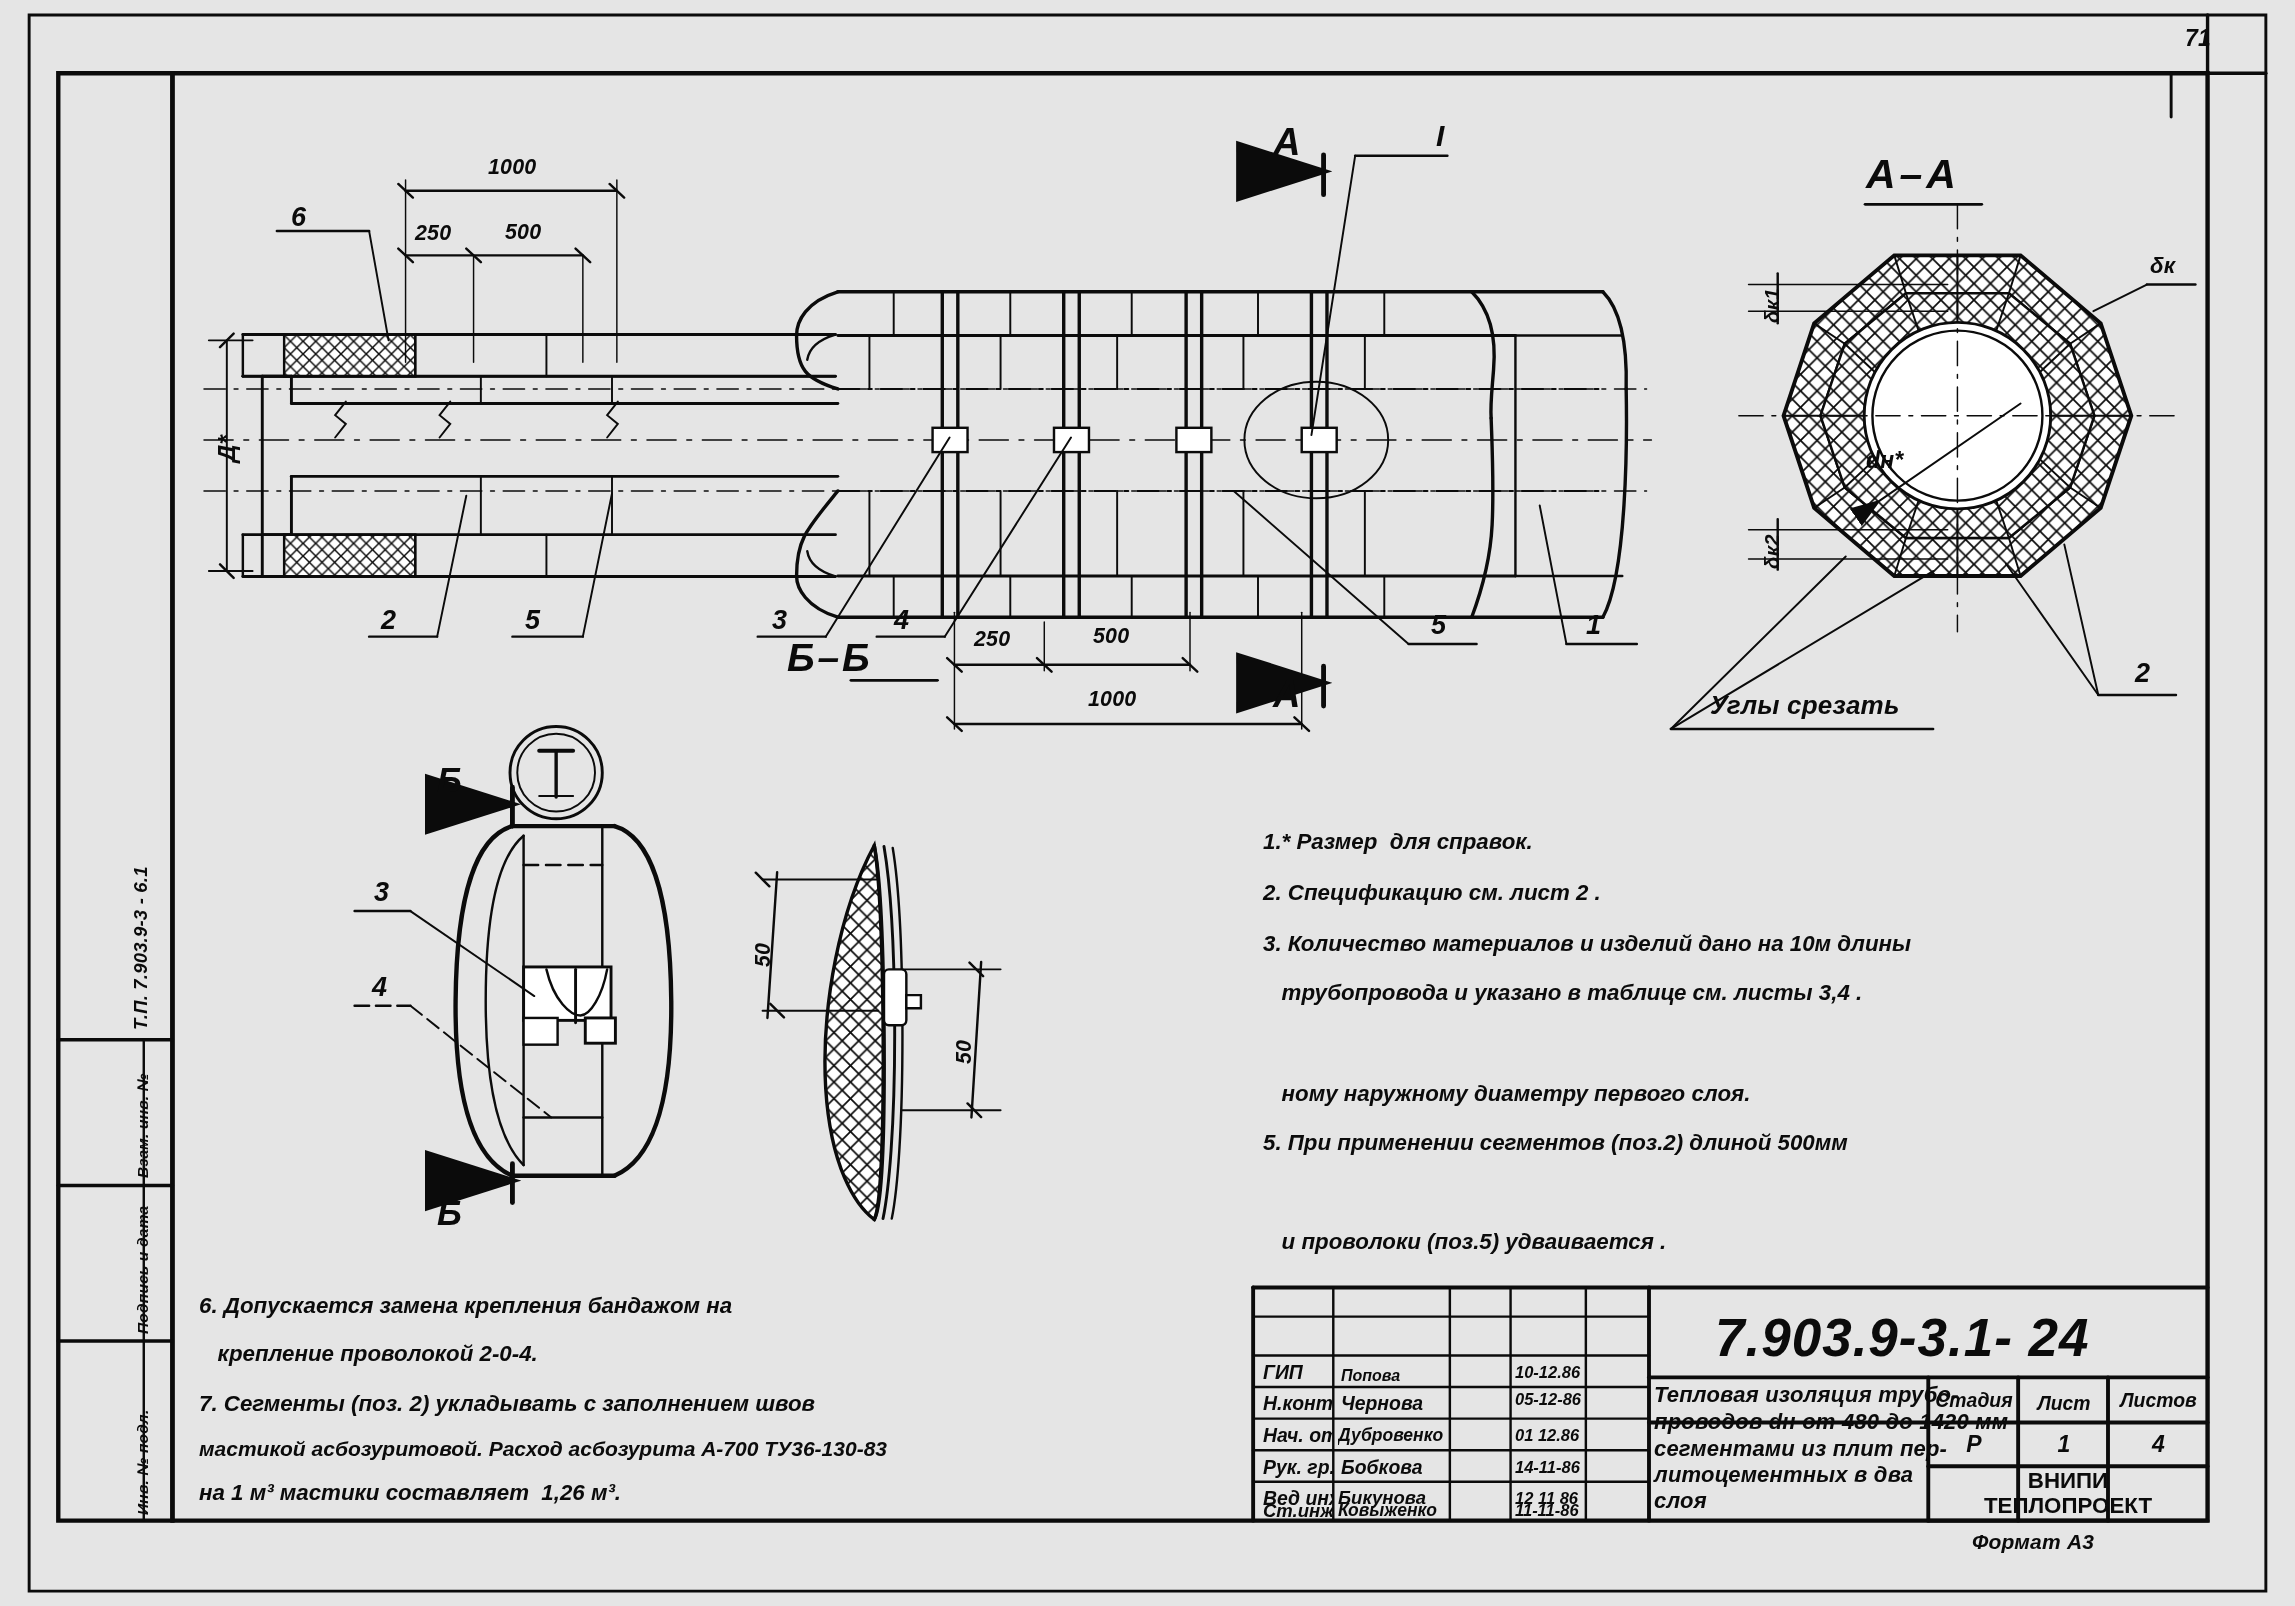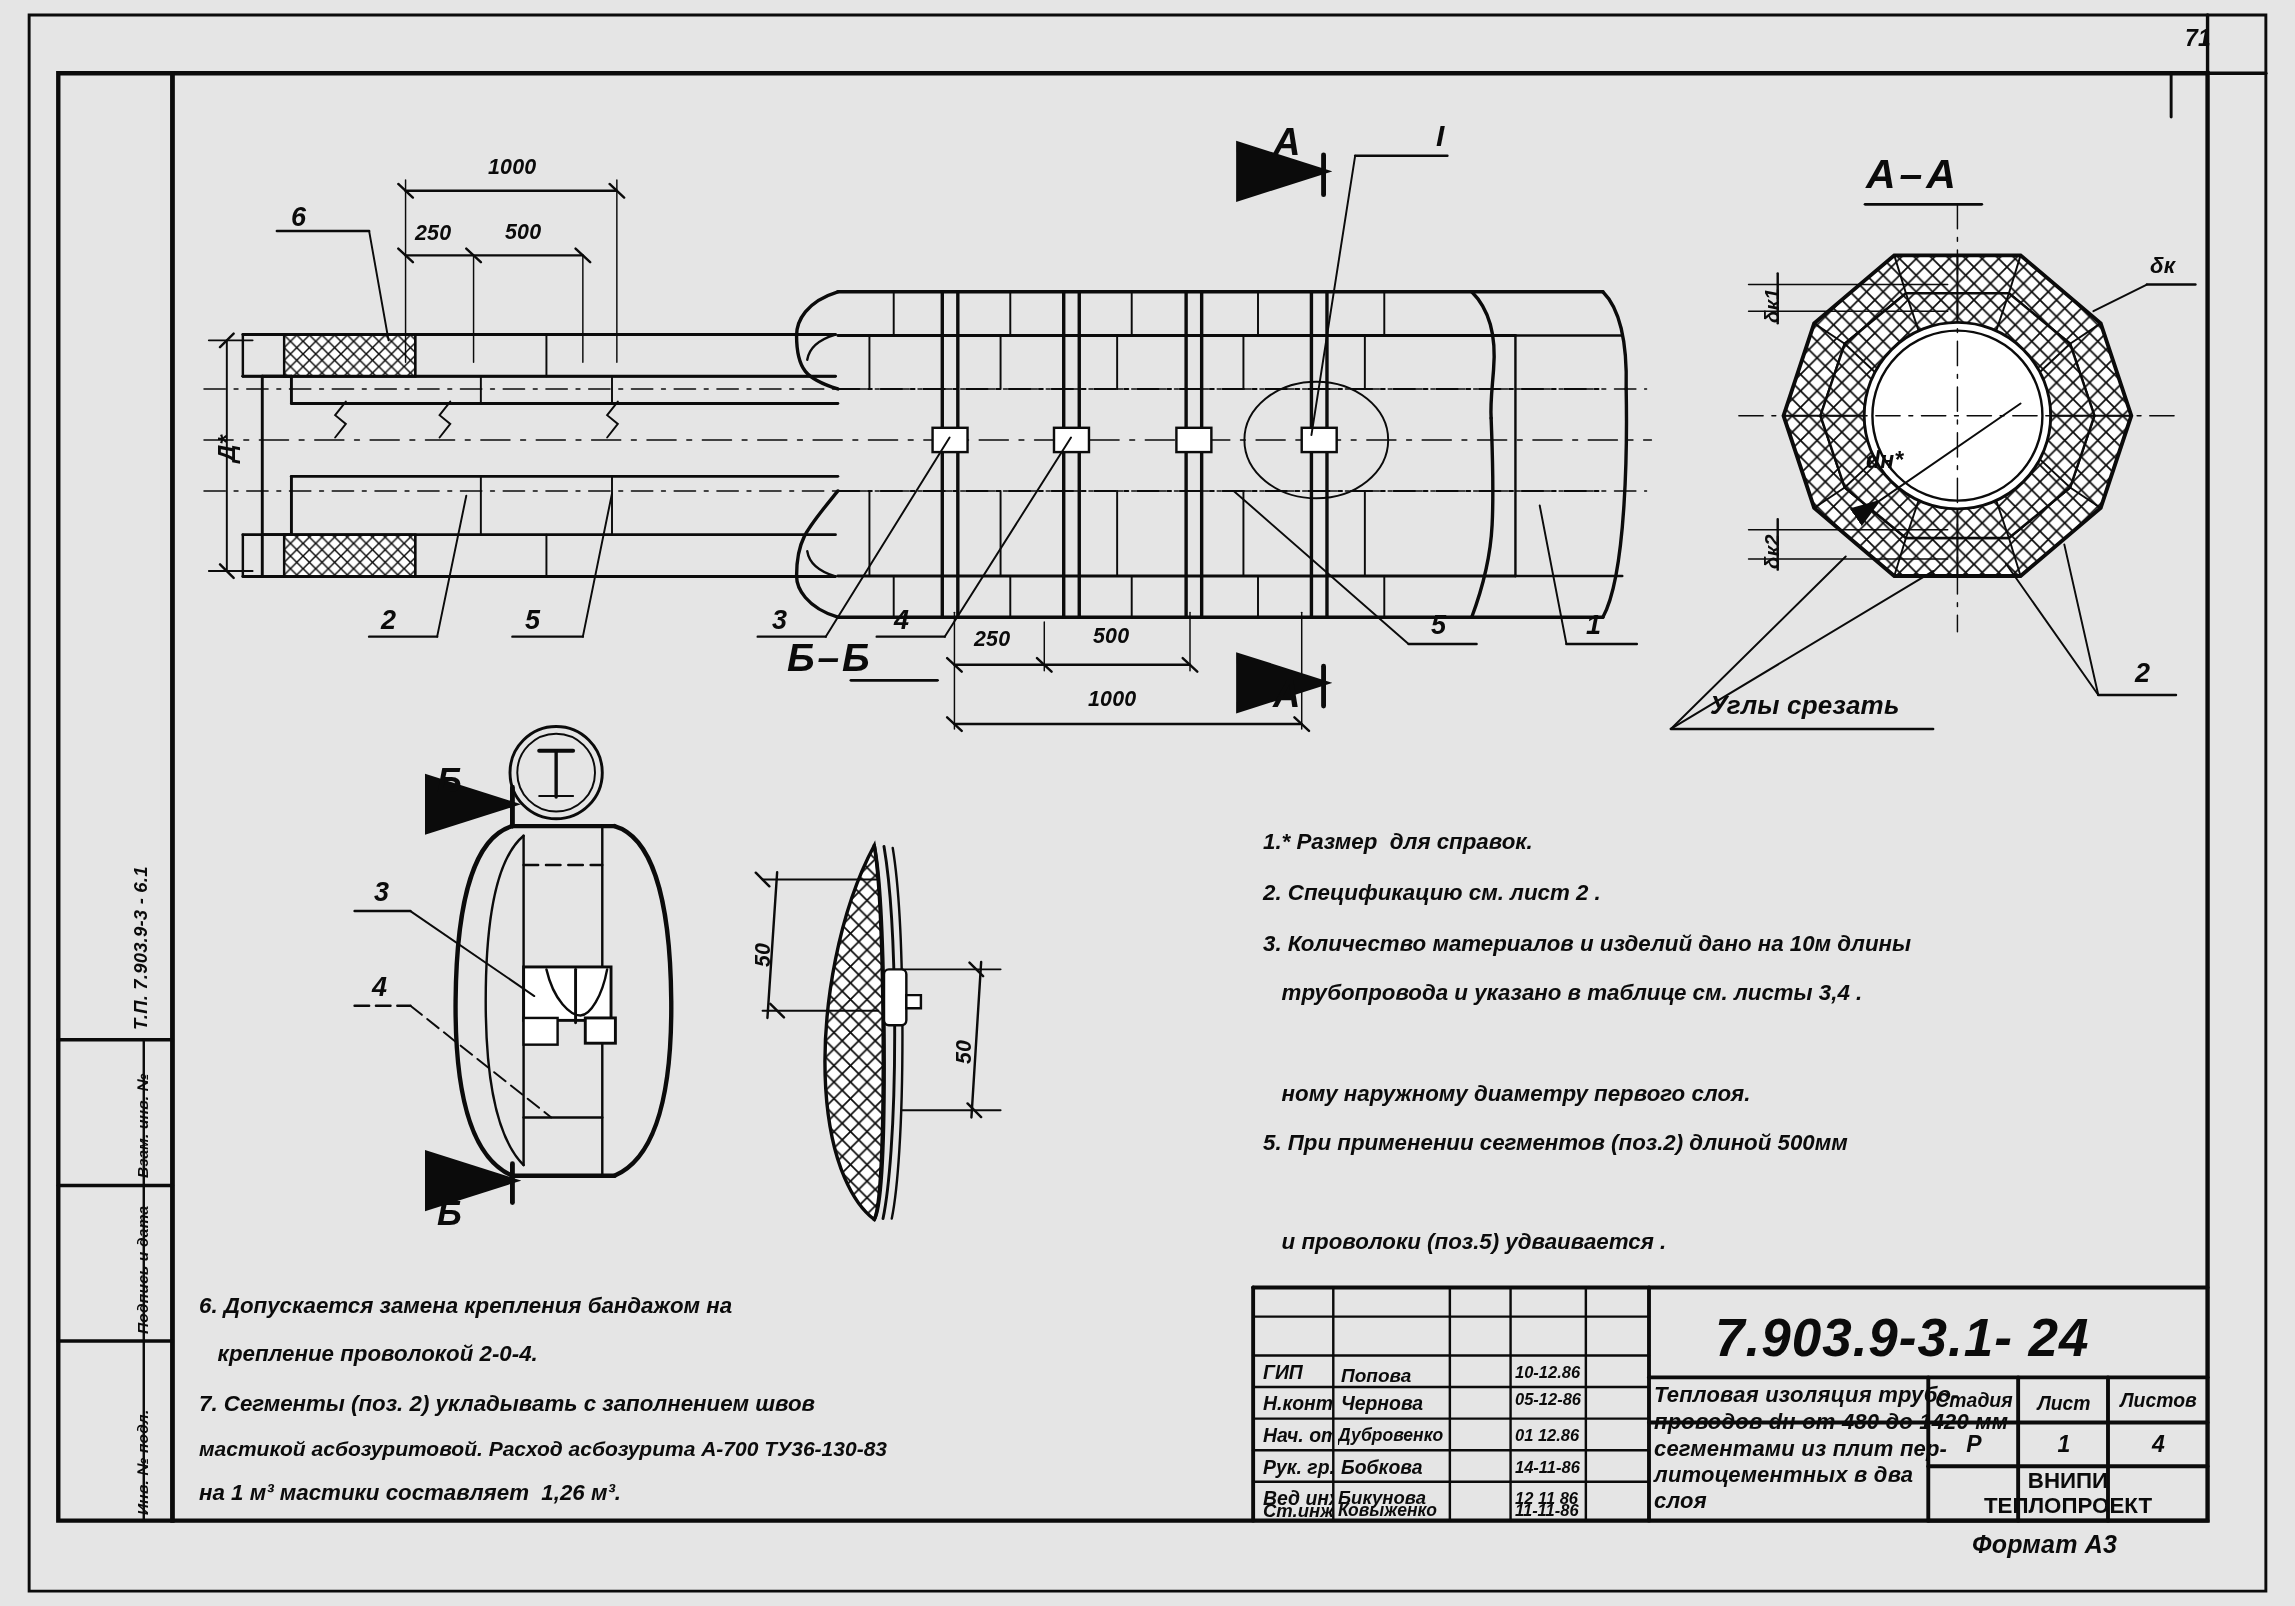"Попова" div.tb-cell { font-size: 19px -> 16px }
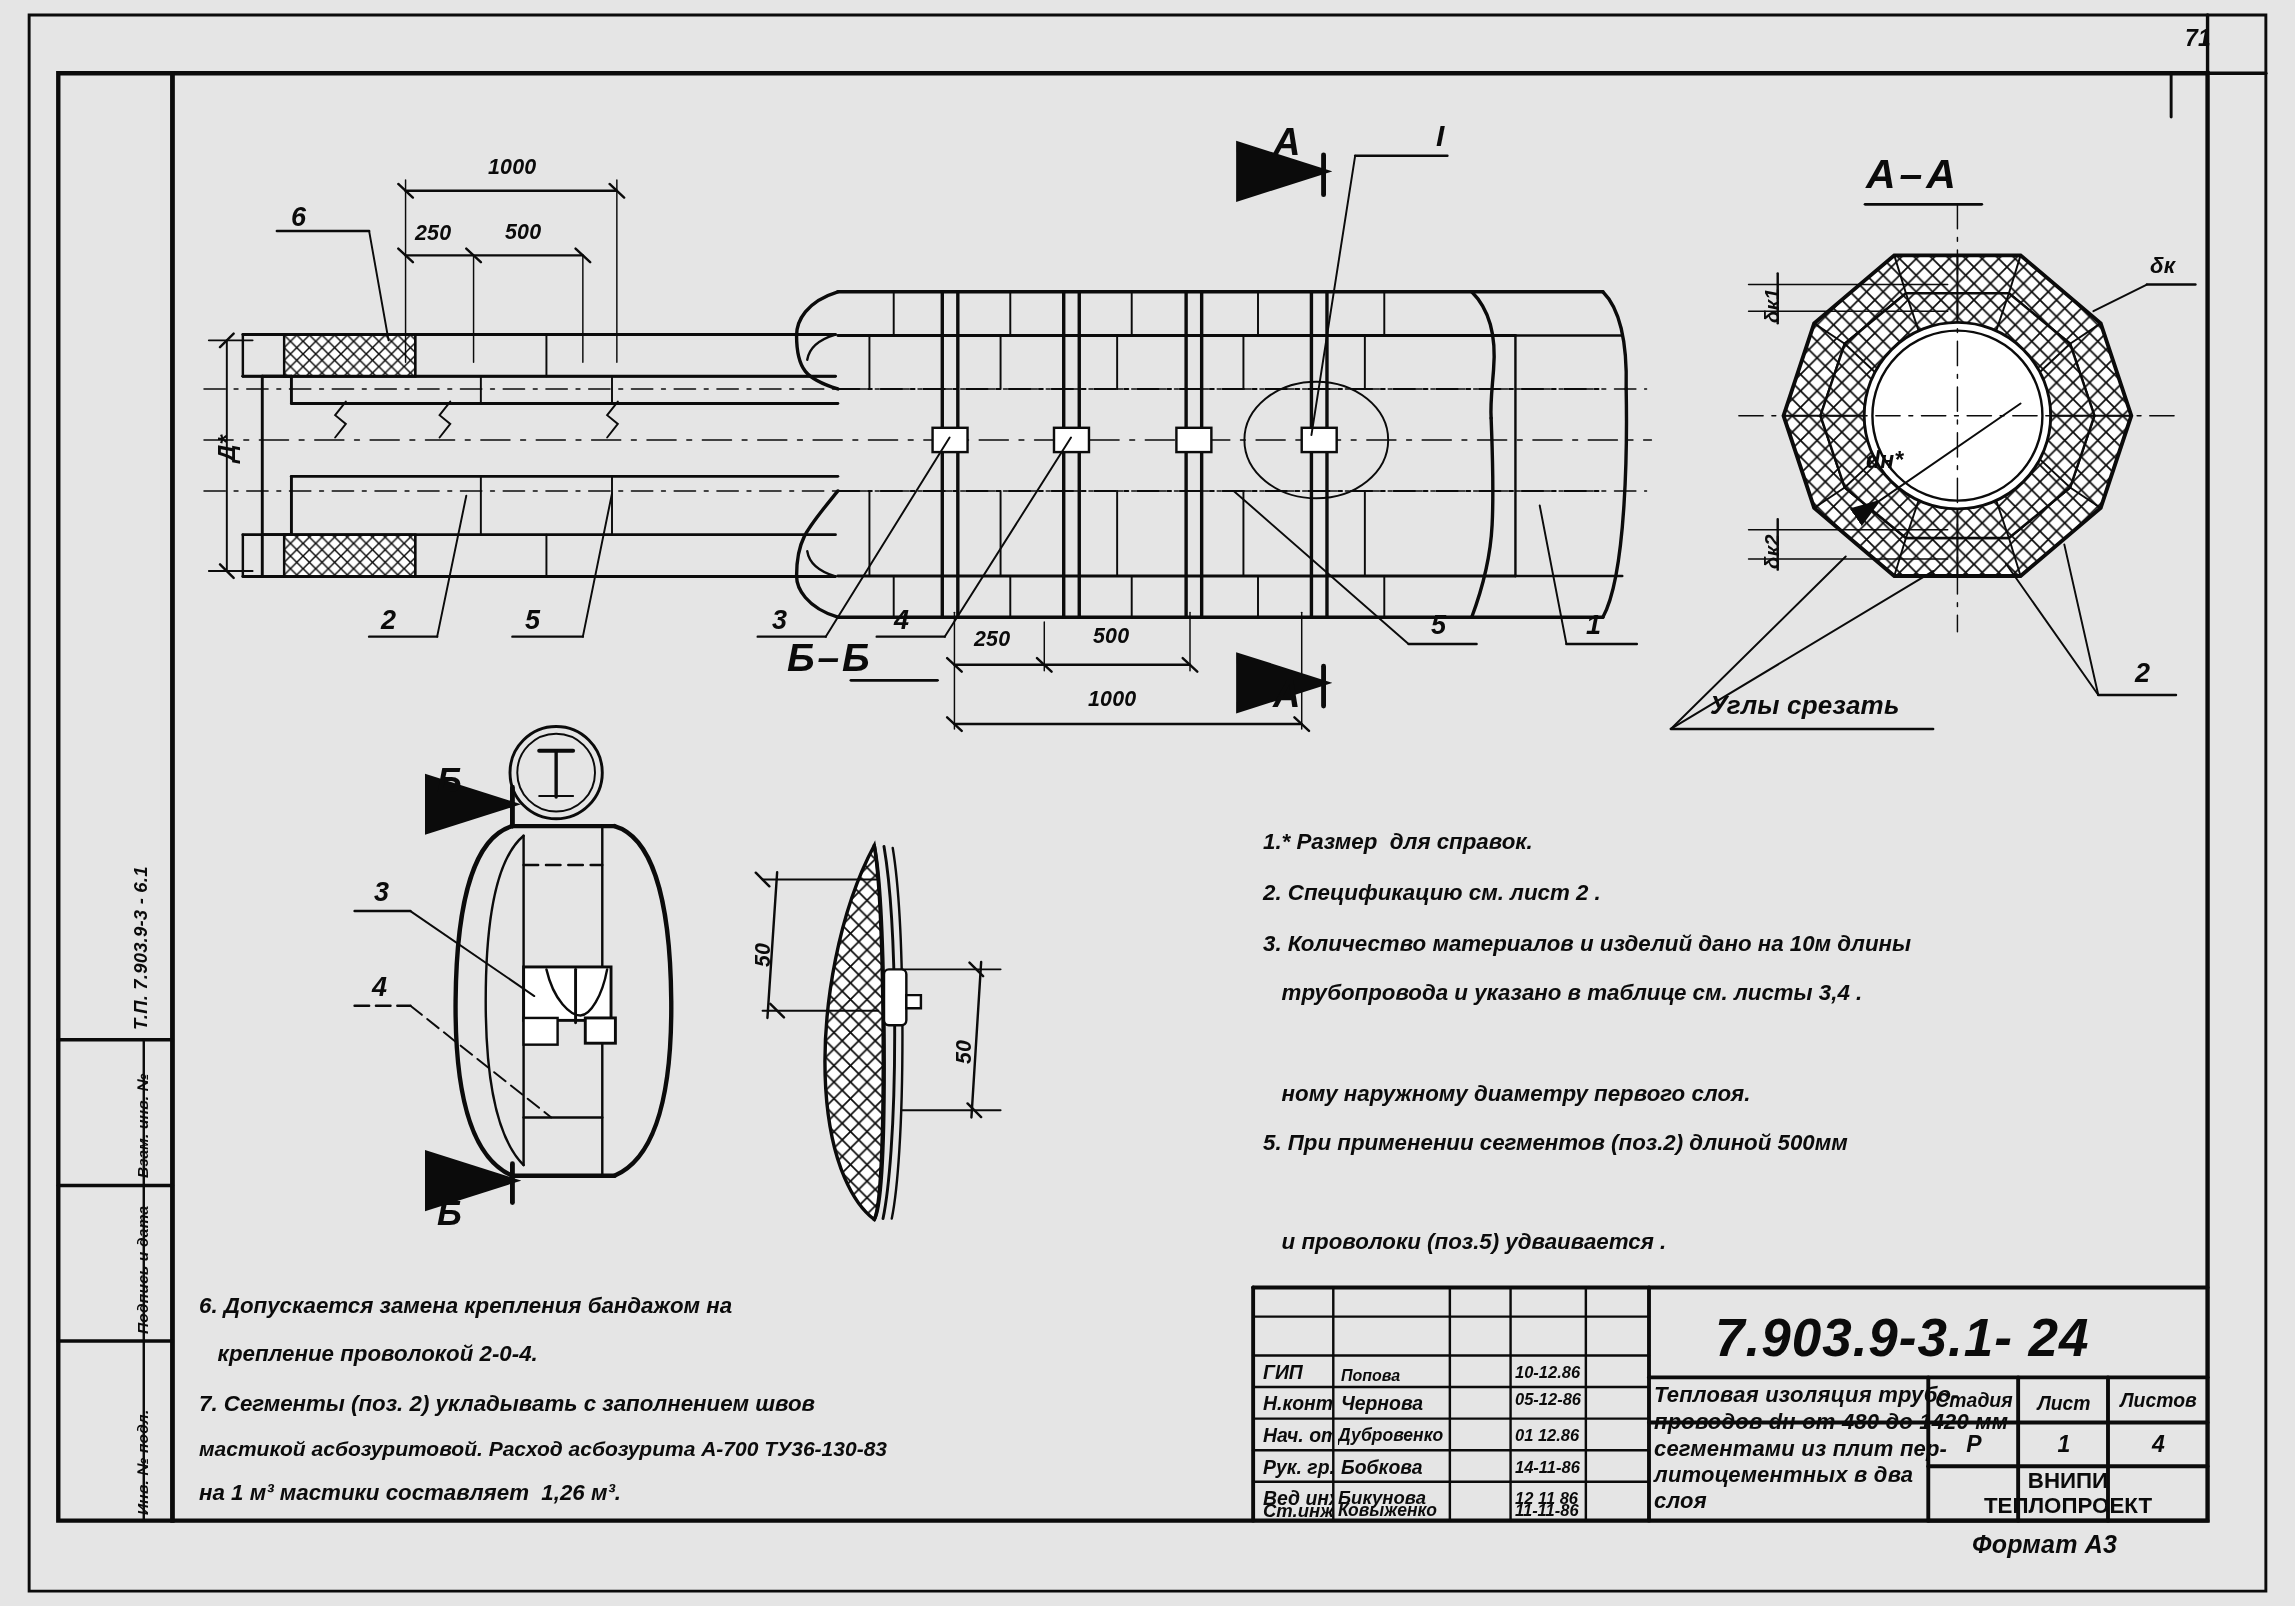"Формат А3" div.txt { font-size: 25px -> 21px }
